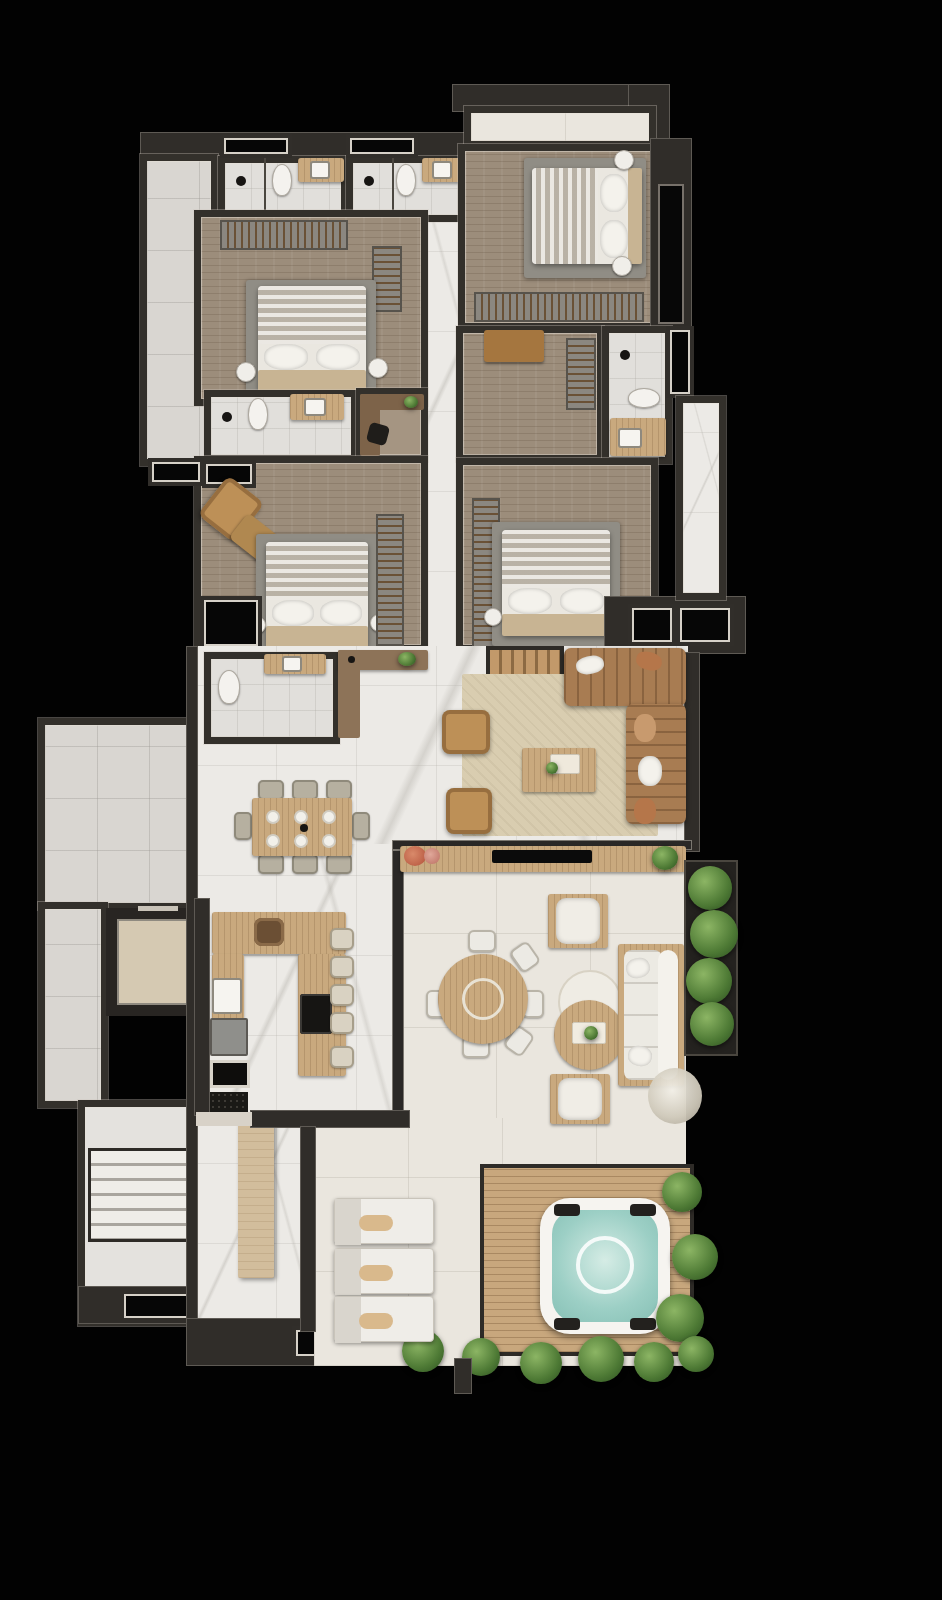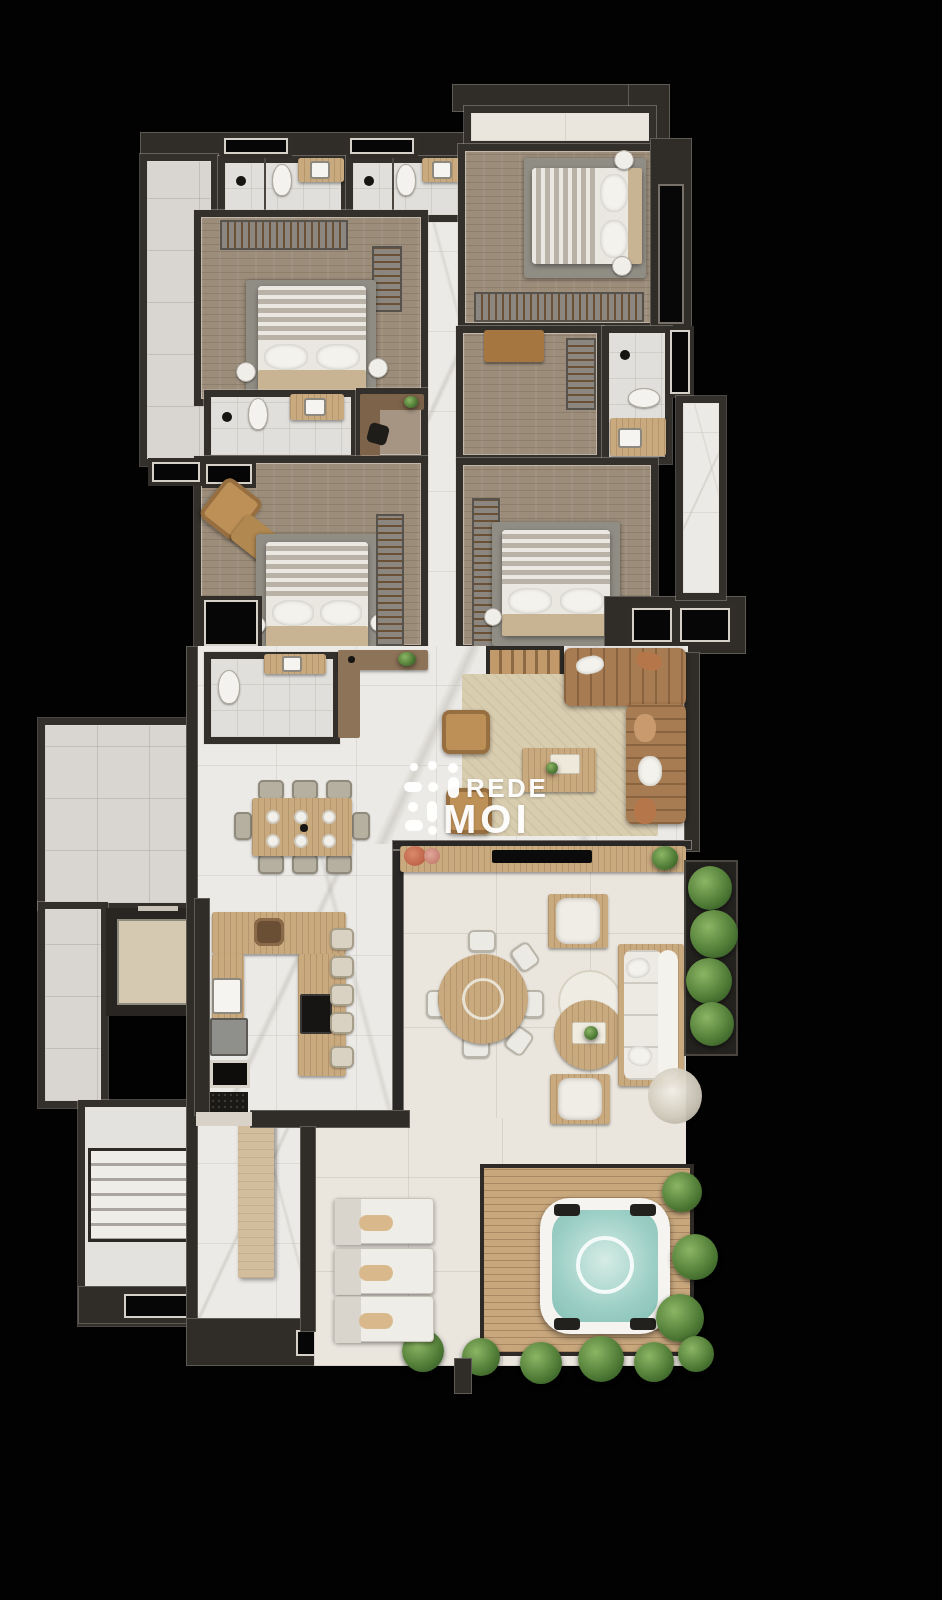"REDE" div.abs { html: <div> <div></div> <div></div> <div></div> <div></div> <div></div> <div></div> <div></div> <div></div> <div></div> <div></div> <div>REDE</div> <div>MOI</div> </div> -> none }
